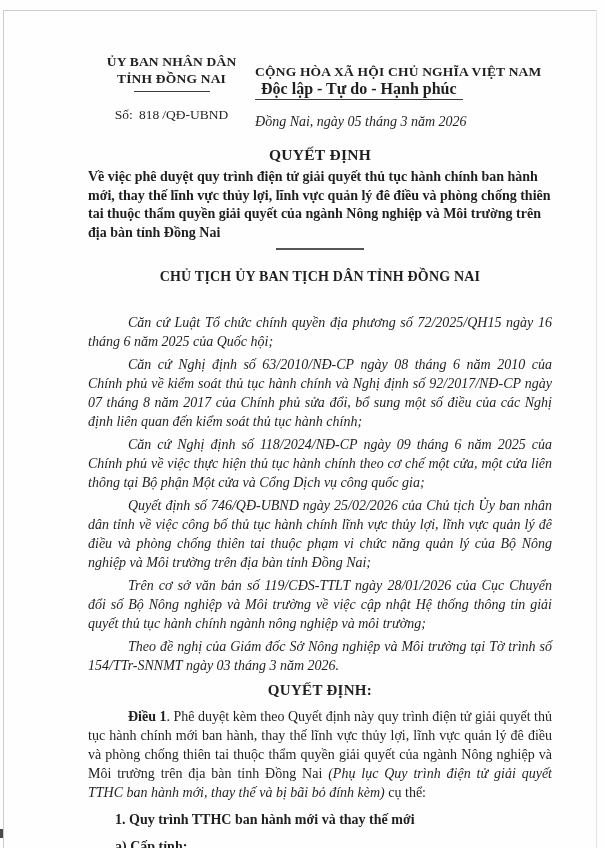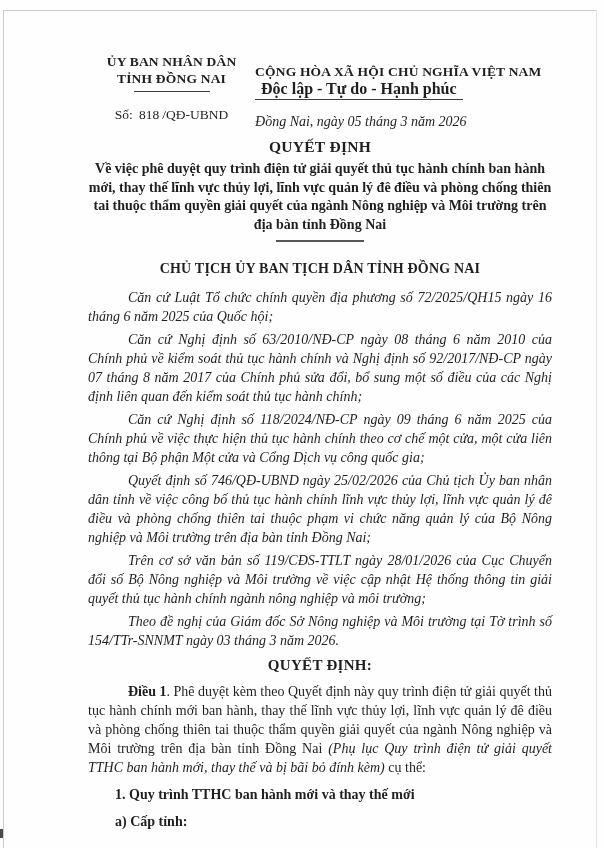"QUYẾT ĐỊNH" .doc-type { margin-top: 8px -> 16px }
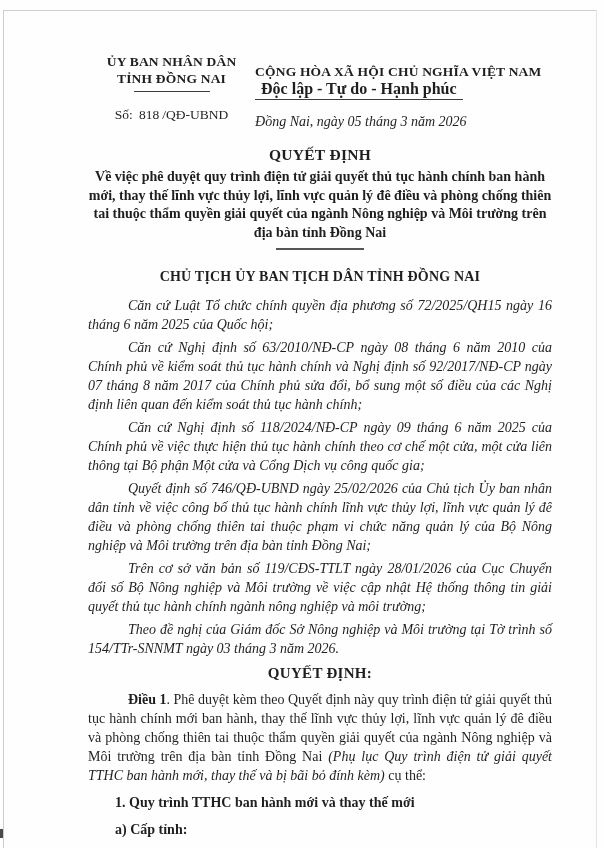"Về việc phê duyệt quy" .subject { text-align: center -> left }
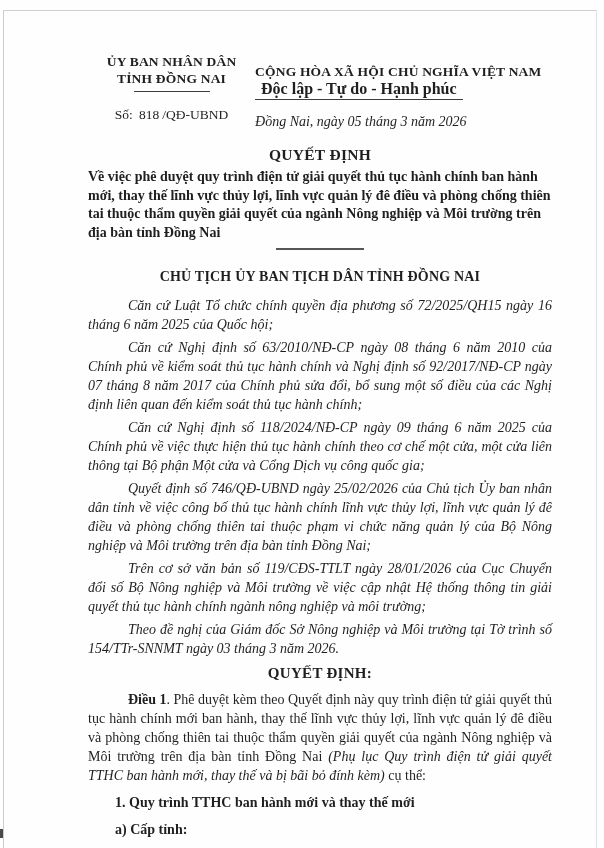"Căn cứ Luật Tổ chức" .preamble { margin-top: 11px -> 28px }
